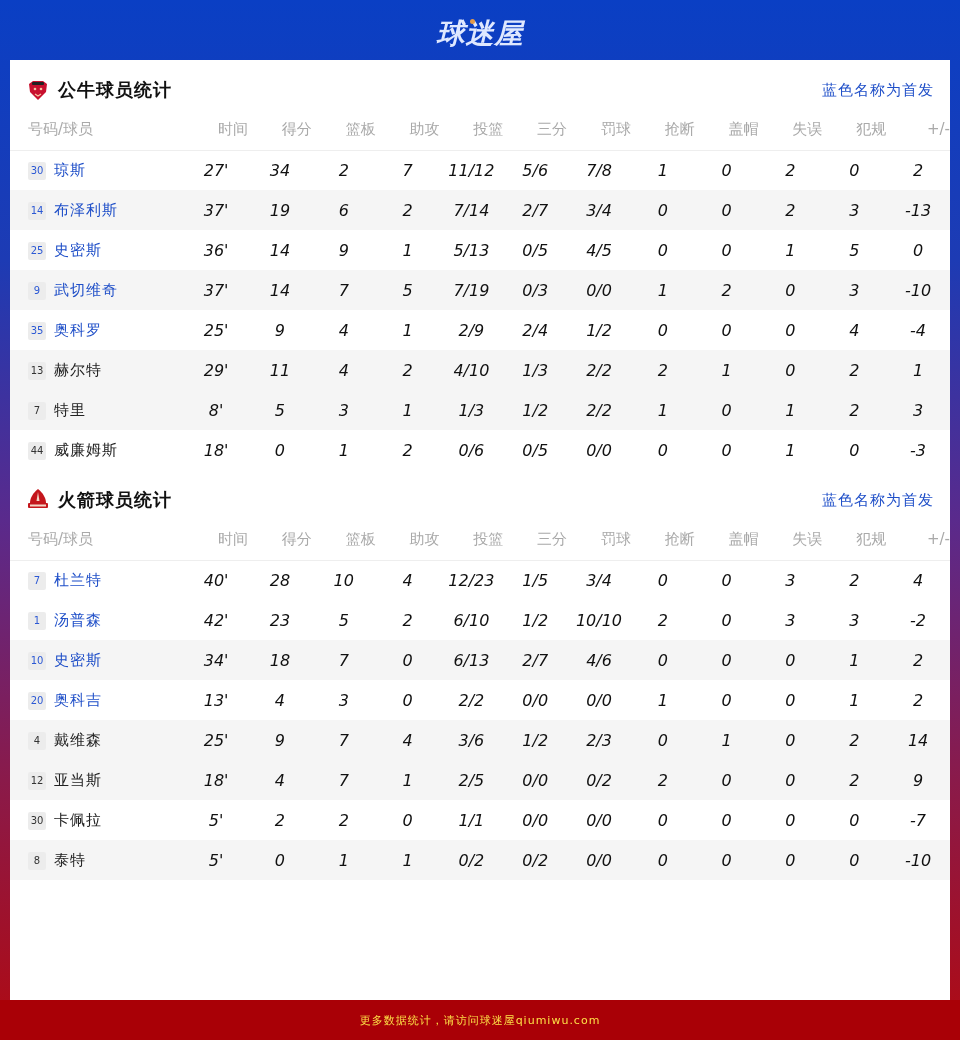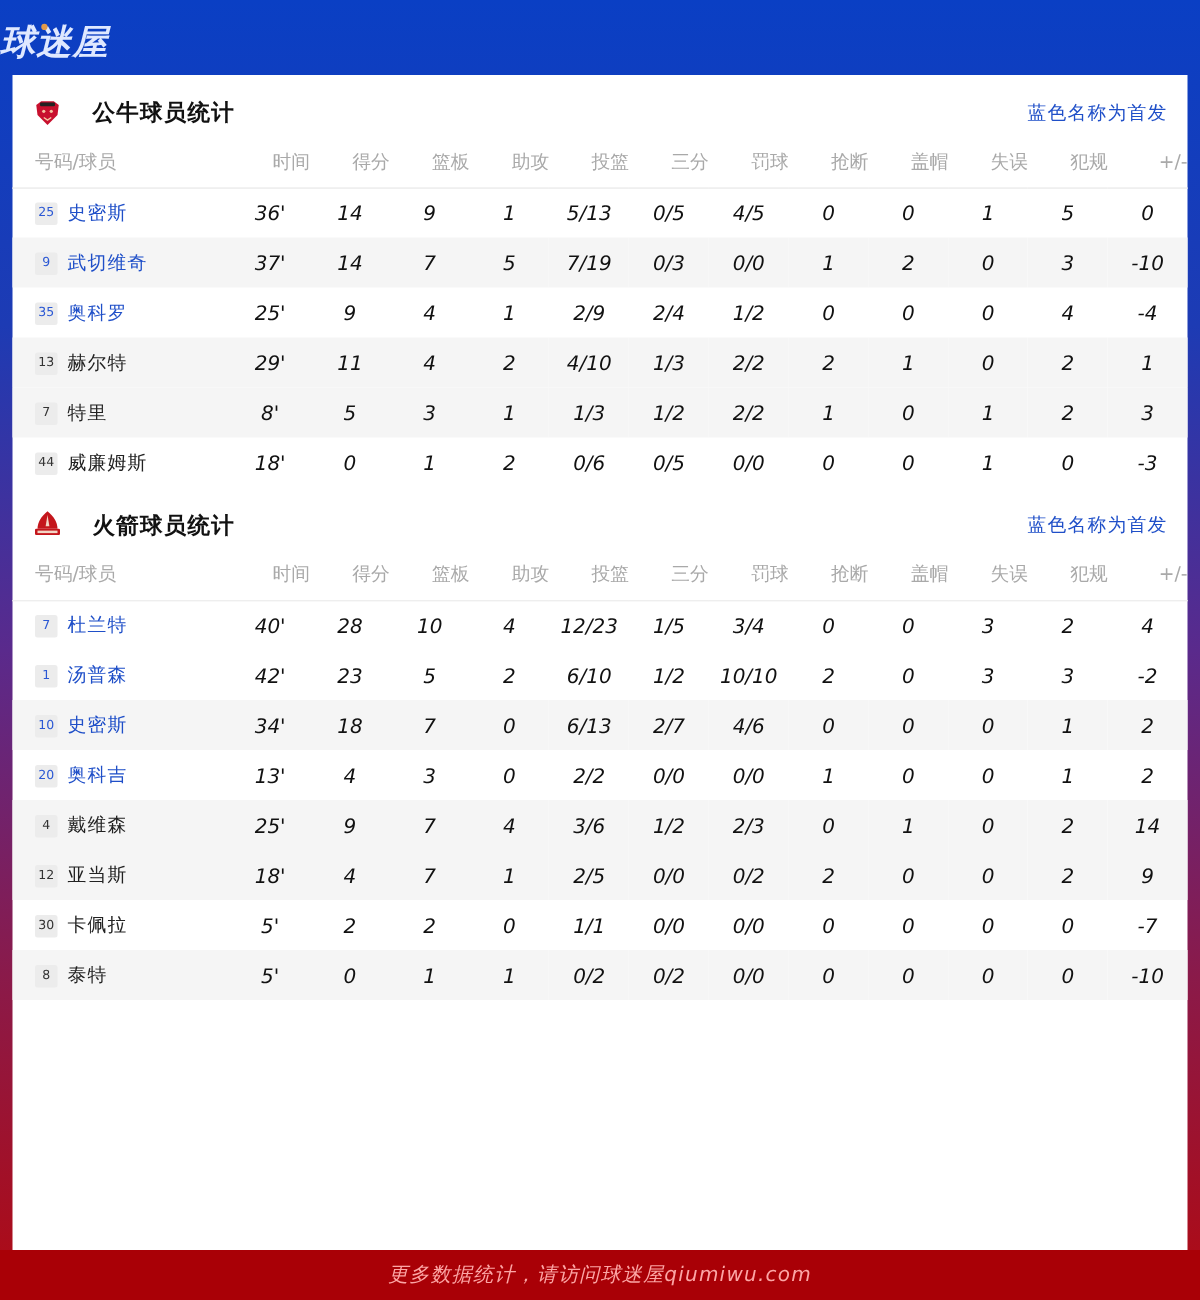"球迷屋" .topbar { justify-content: flex-start -> center }
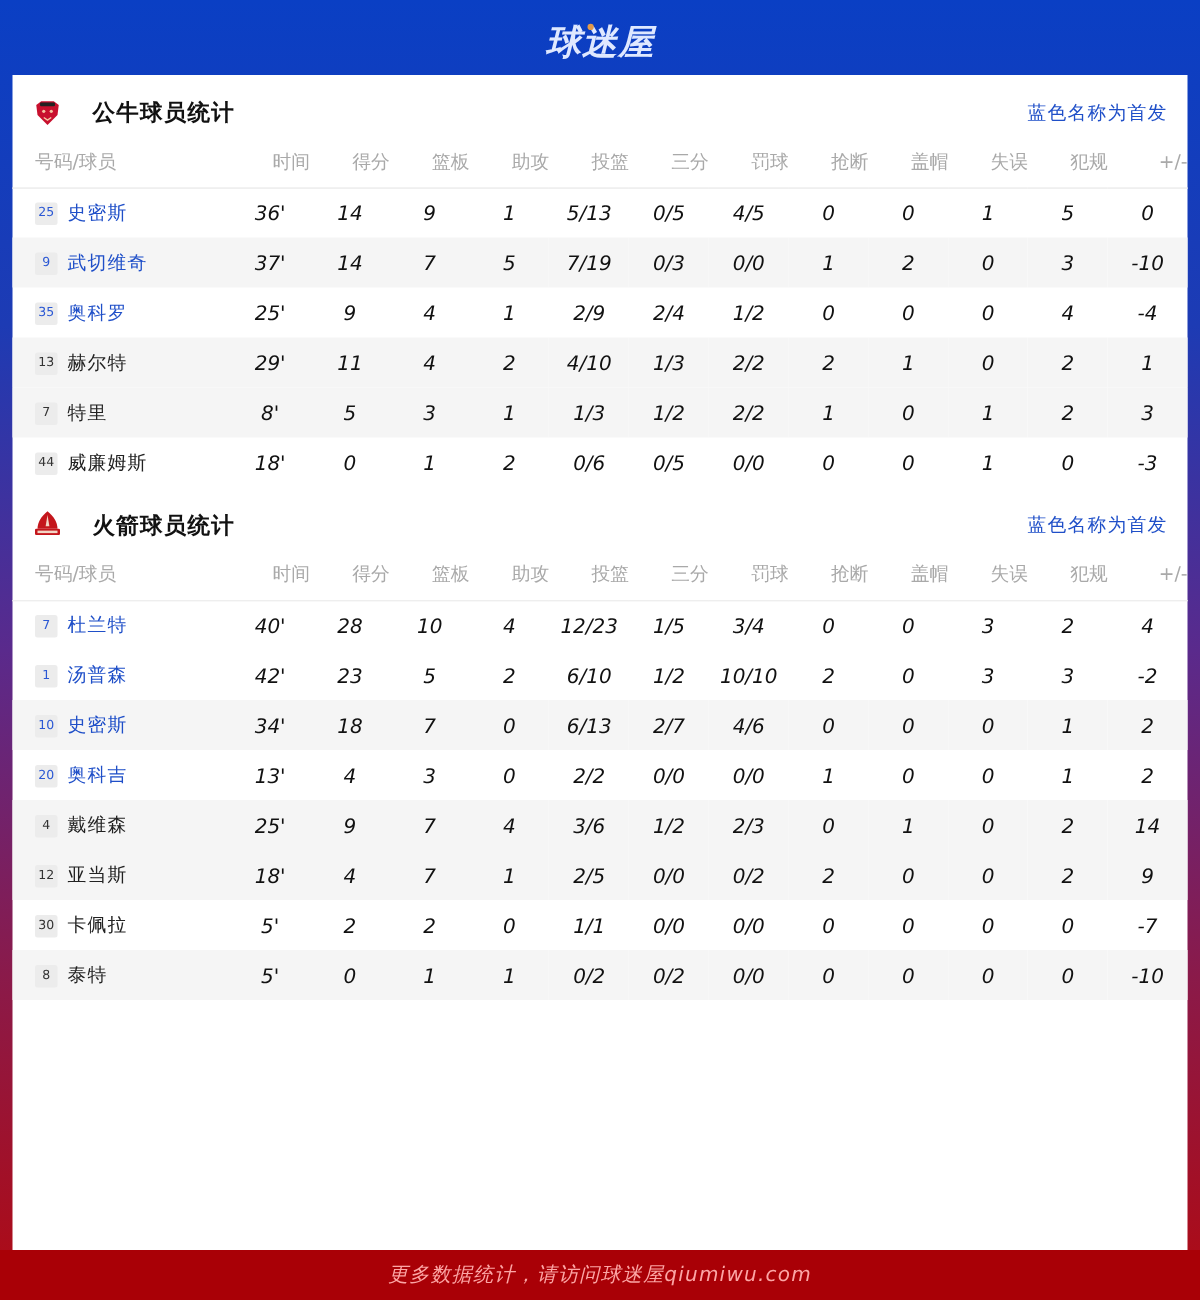"公牛球员统计" .sec-title { gap: 16px -> none }
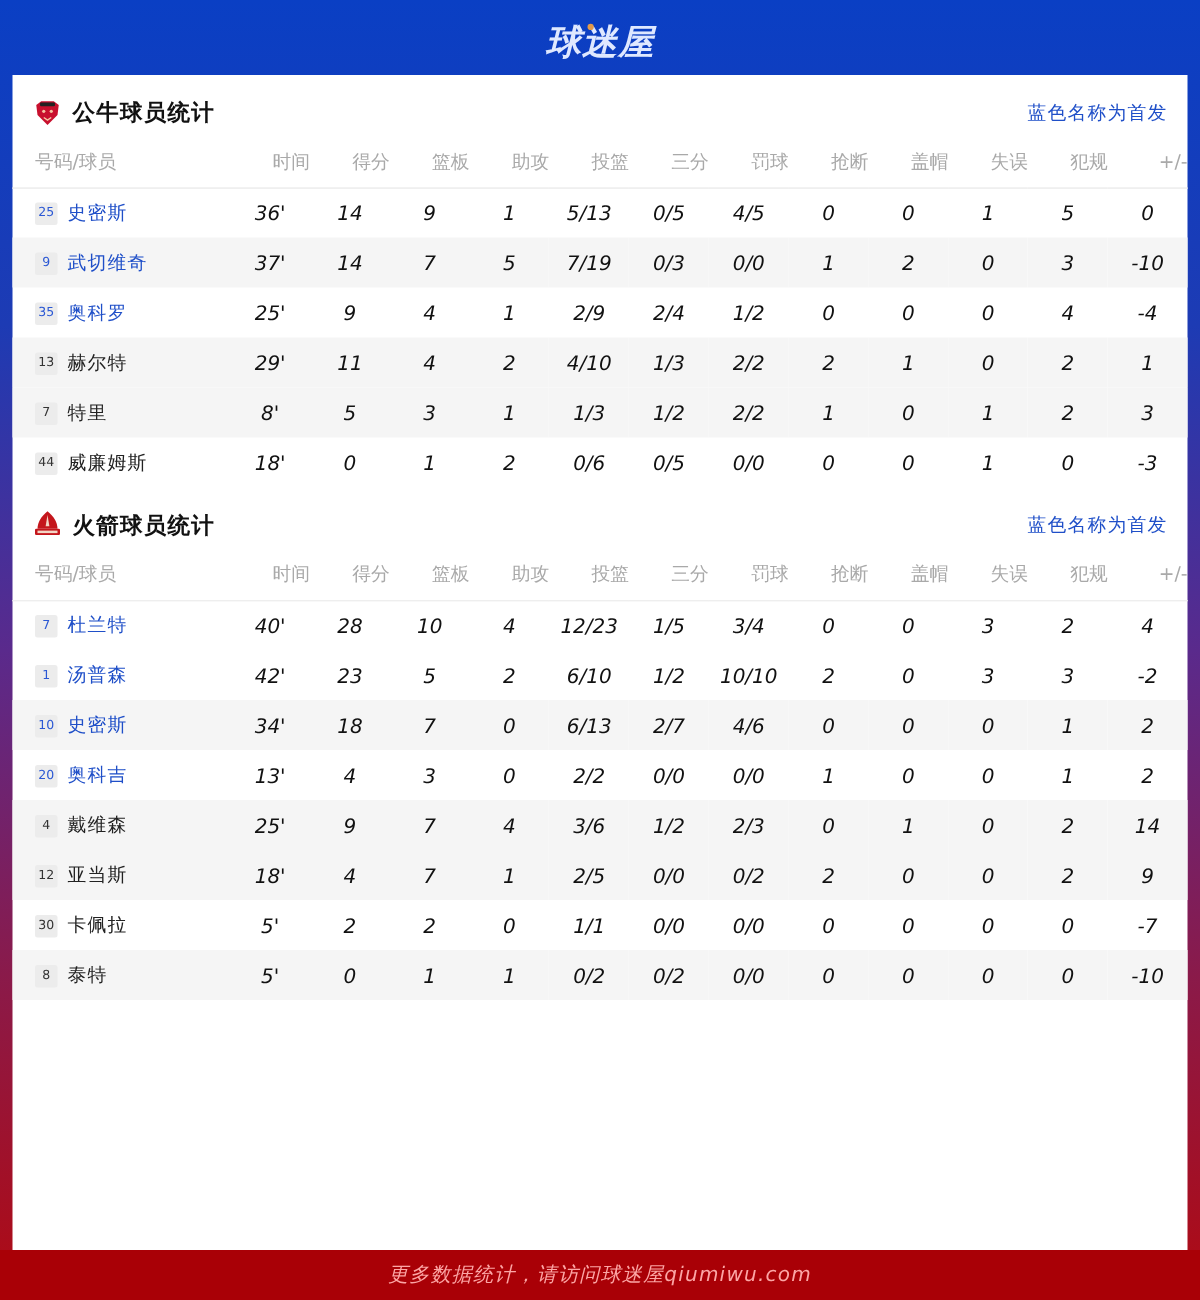"30 琼斯" tr { html: none -> <tr> <td><span>30</span><span>琼斯</span></td> <td>27'</td> <td>34</td> <td>2</td> <td>7</td> <td>11/12</td> <td>5/6</td> <td>7/8</td> <td>1</td> <td>0</td> <td>2</td> <td>0</td> <td>2</td> </tr> }
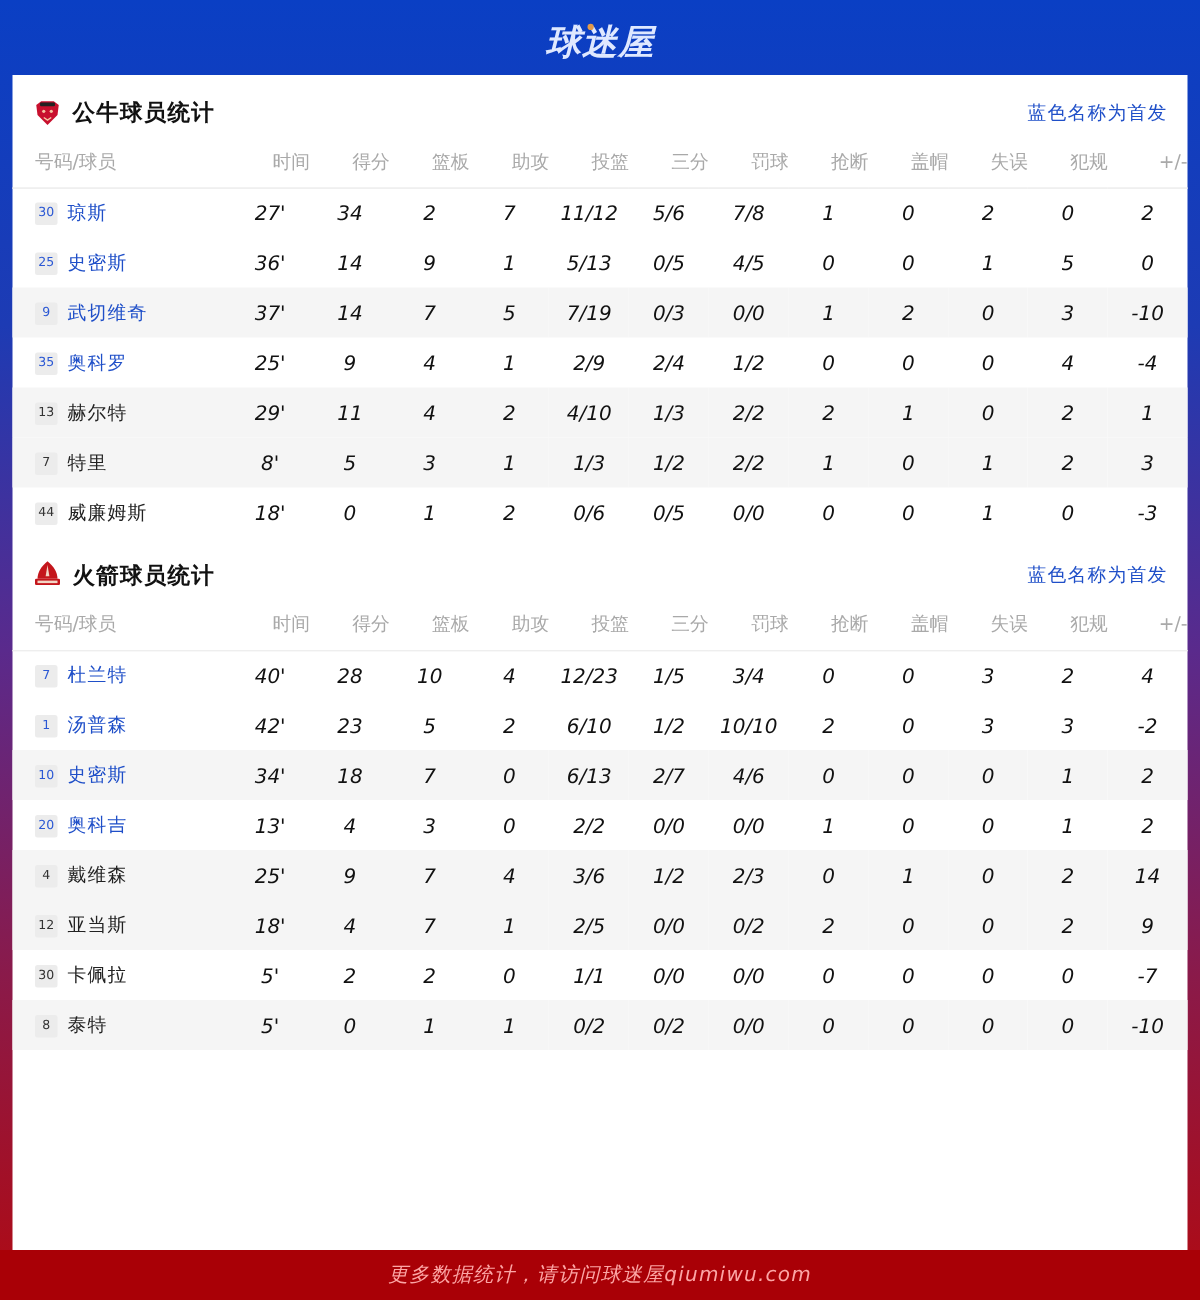"14 布泽利斯" tr.alt { html: none -> <tr> <td><span>14</span><span>布泽利斯</span></td> <td>37'</td> <td>19</td> <td>6</td> <td>2</td> <td>7/14</td> <td>2/7</td> <td>3/4</td> <td>0</td> <td>0</td> <td>2</td> <td>3</td> <td>-13</td> </tr> }
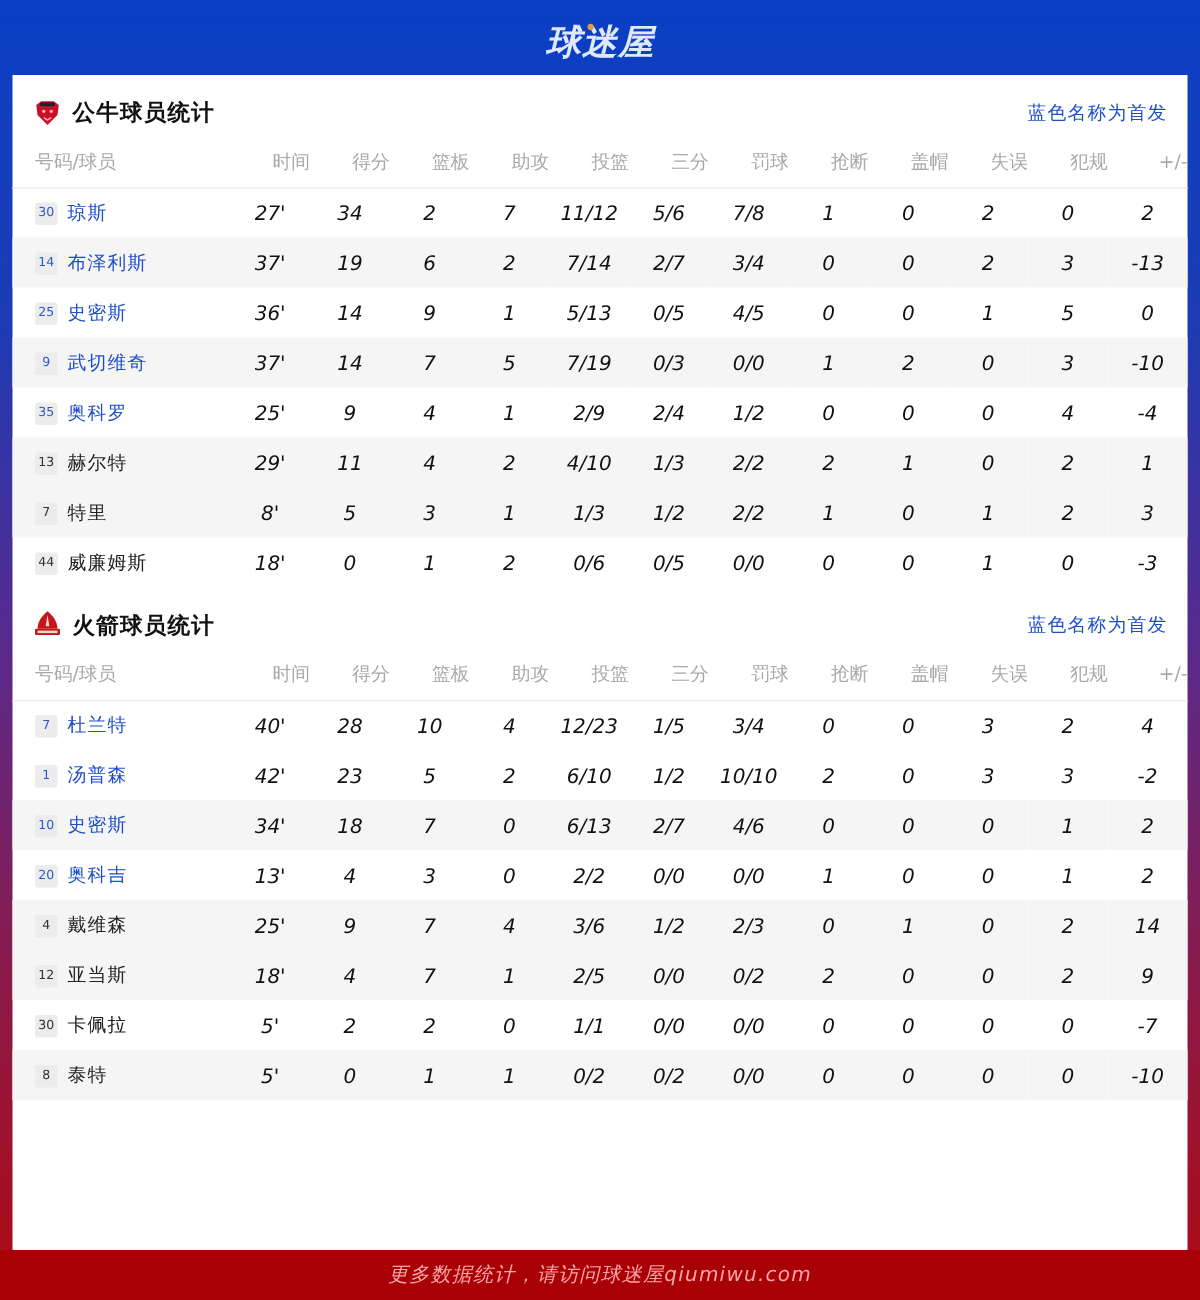"更多数据统计，请访问球迷屋qiumiwu.com" .footer-text { color: #fca5a5 -> #fde047; font-size: 16px -> 11px; font-style: italic -> none }
